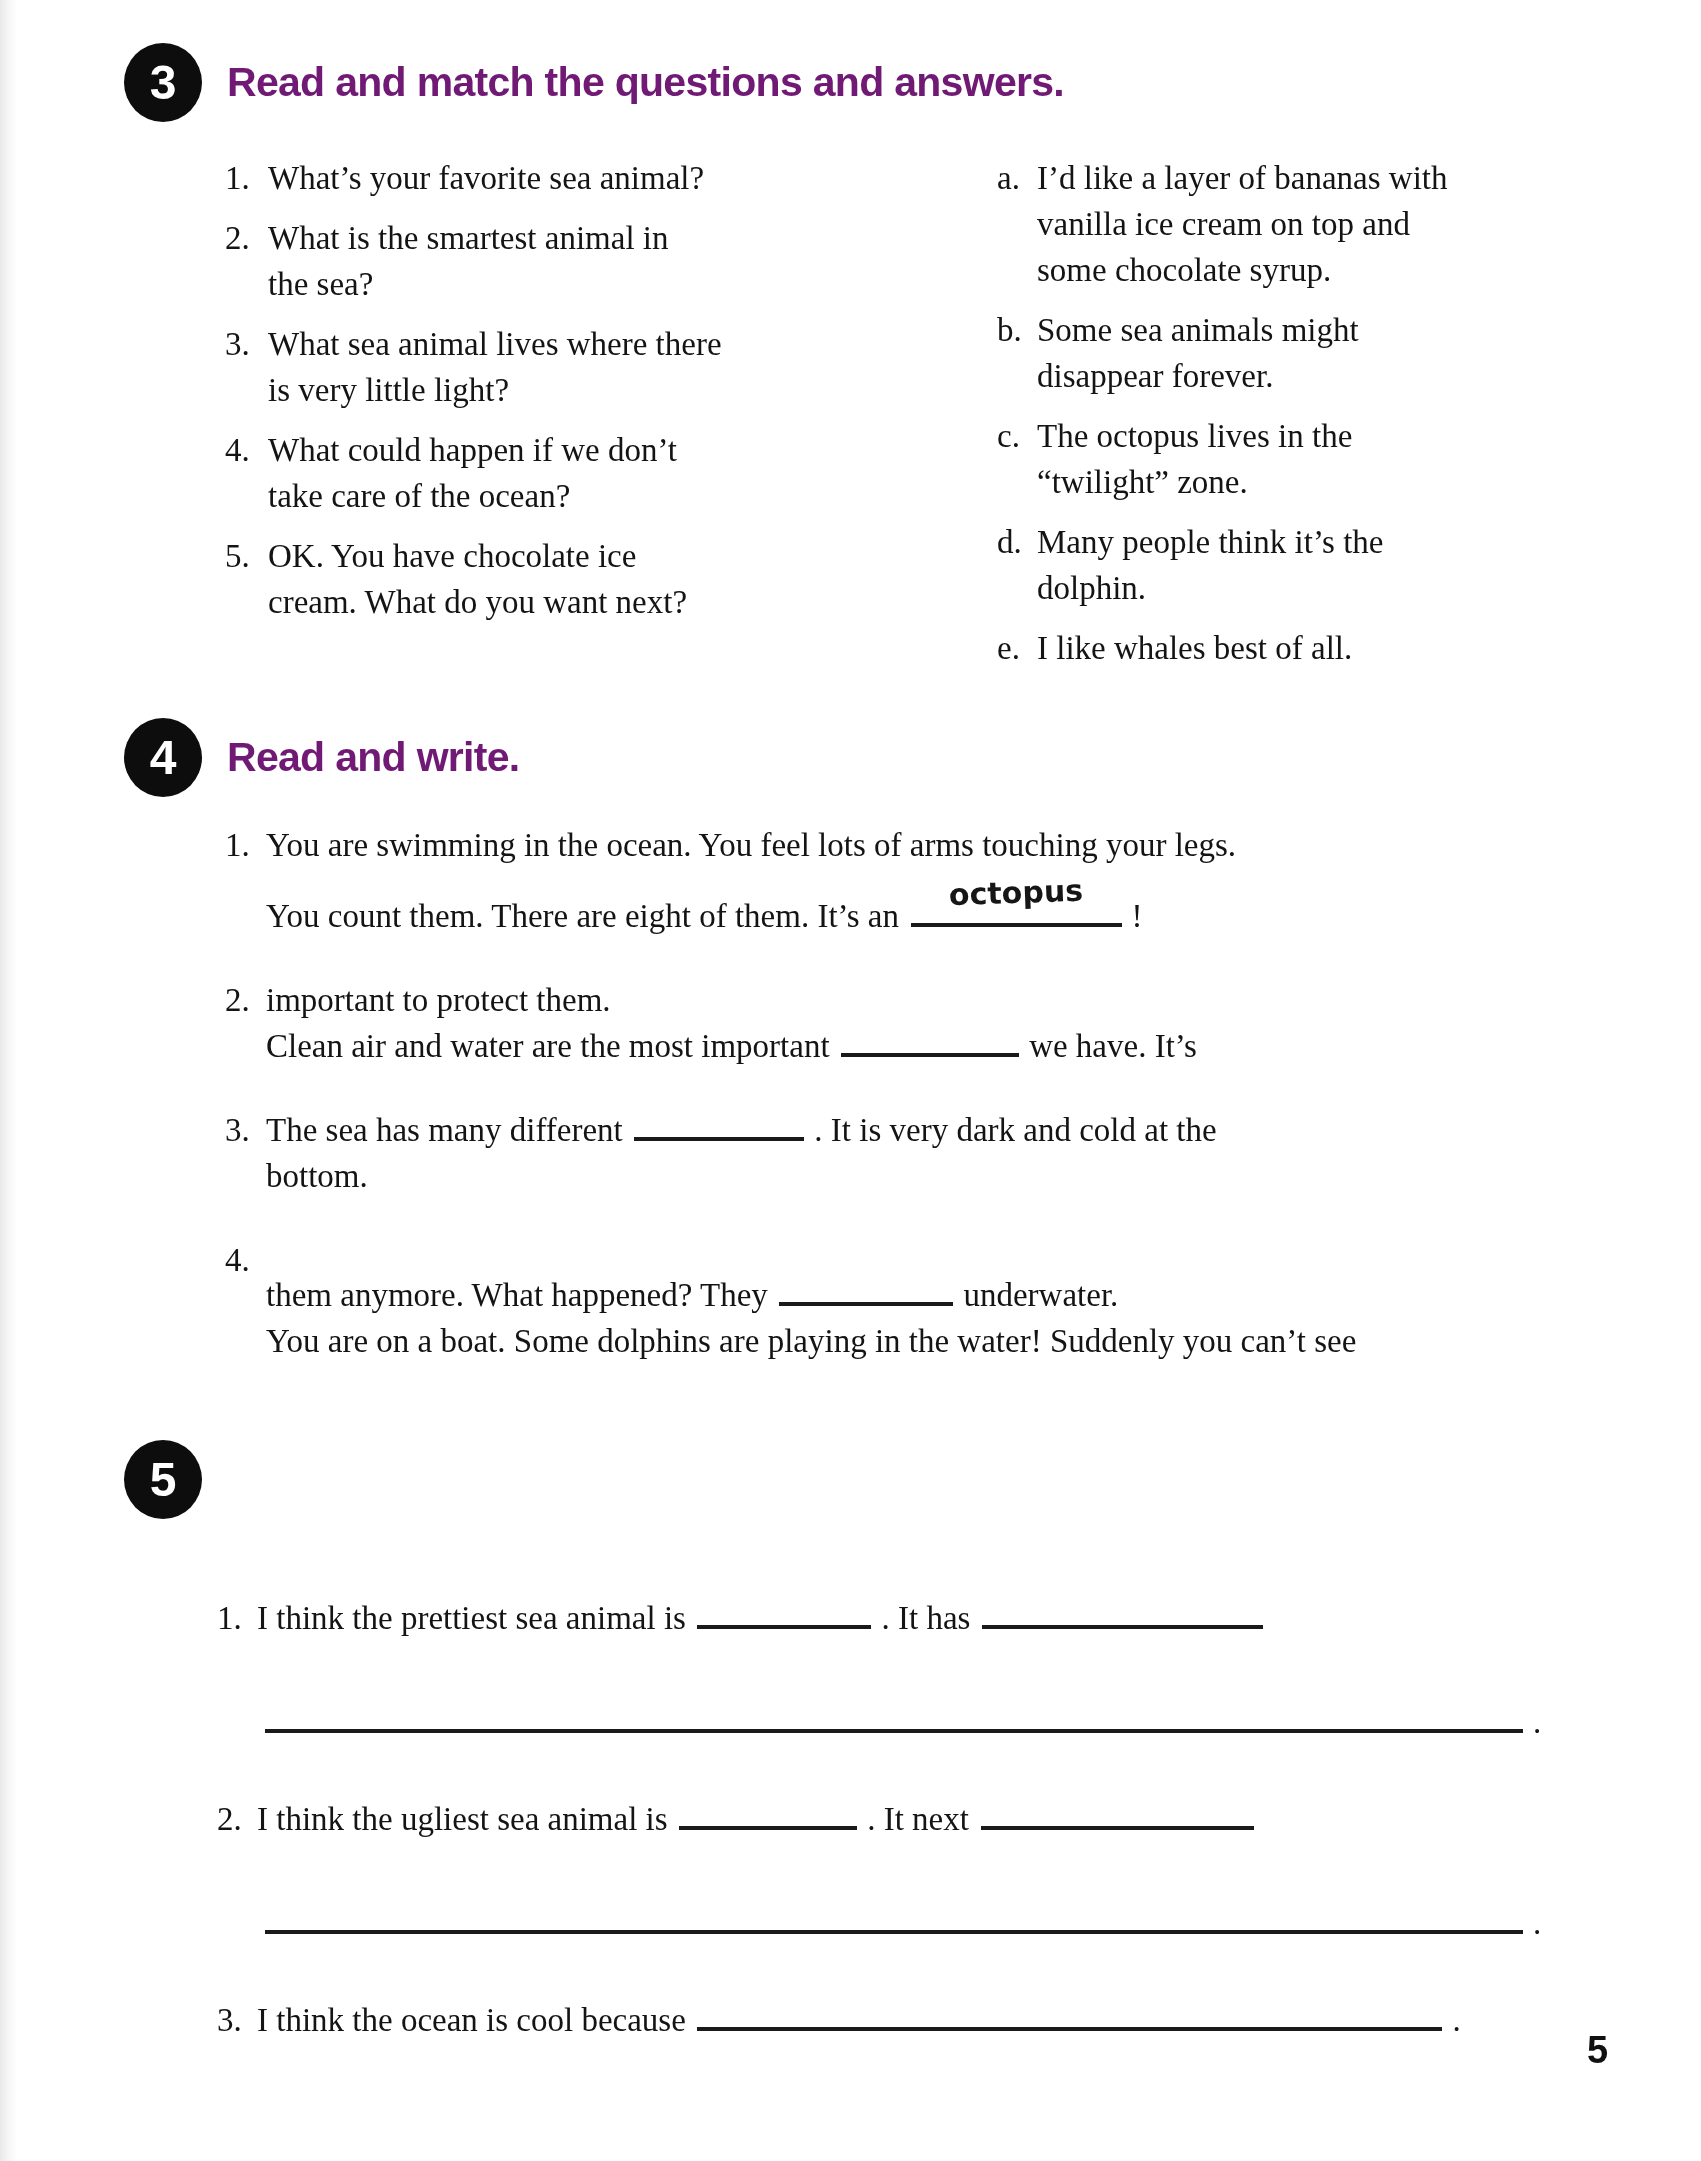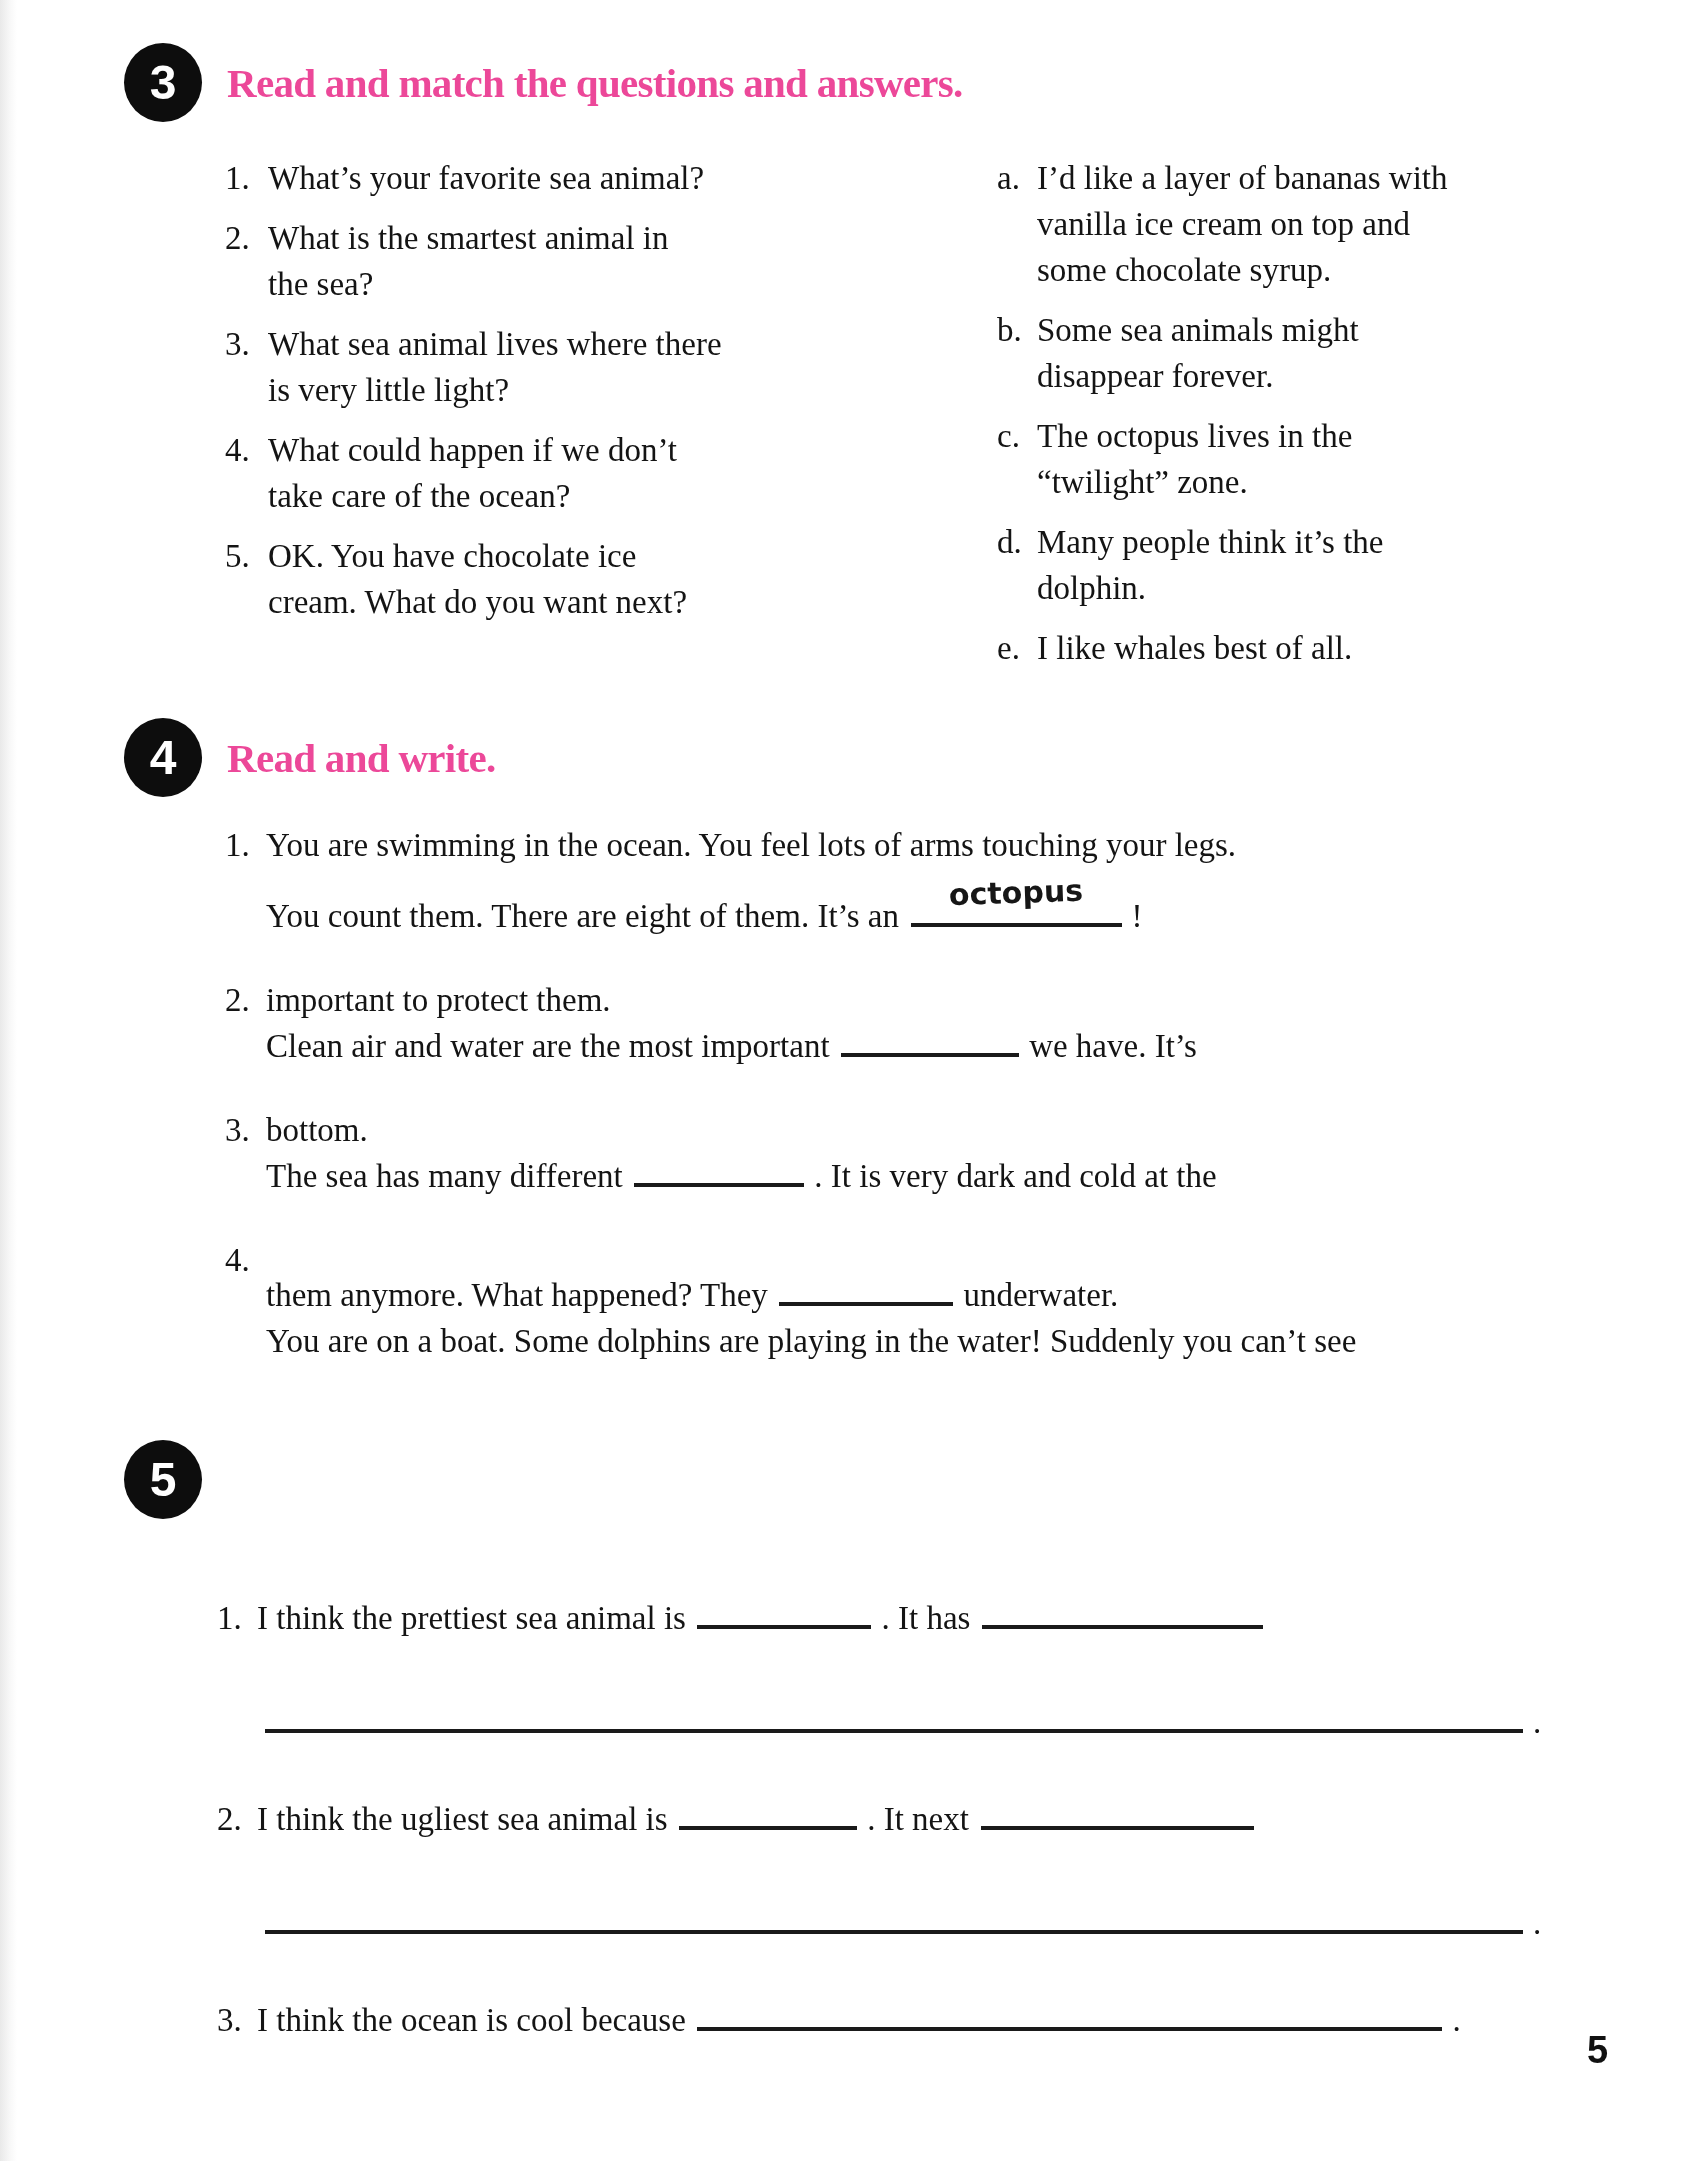"Read and match the questions" .sec-title { color: #ec4899 -> #701a75; font-family: Liberation Serif, serif -> Liberation Sans, sans-serif }
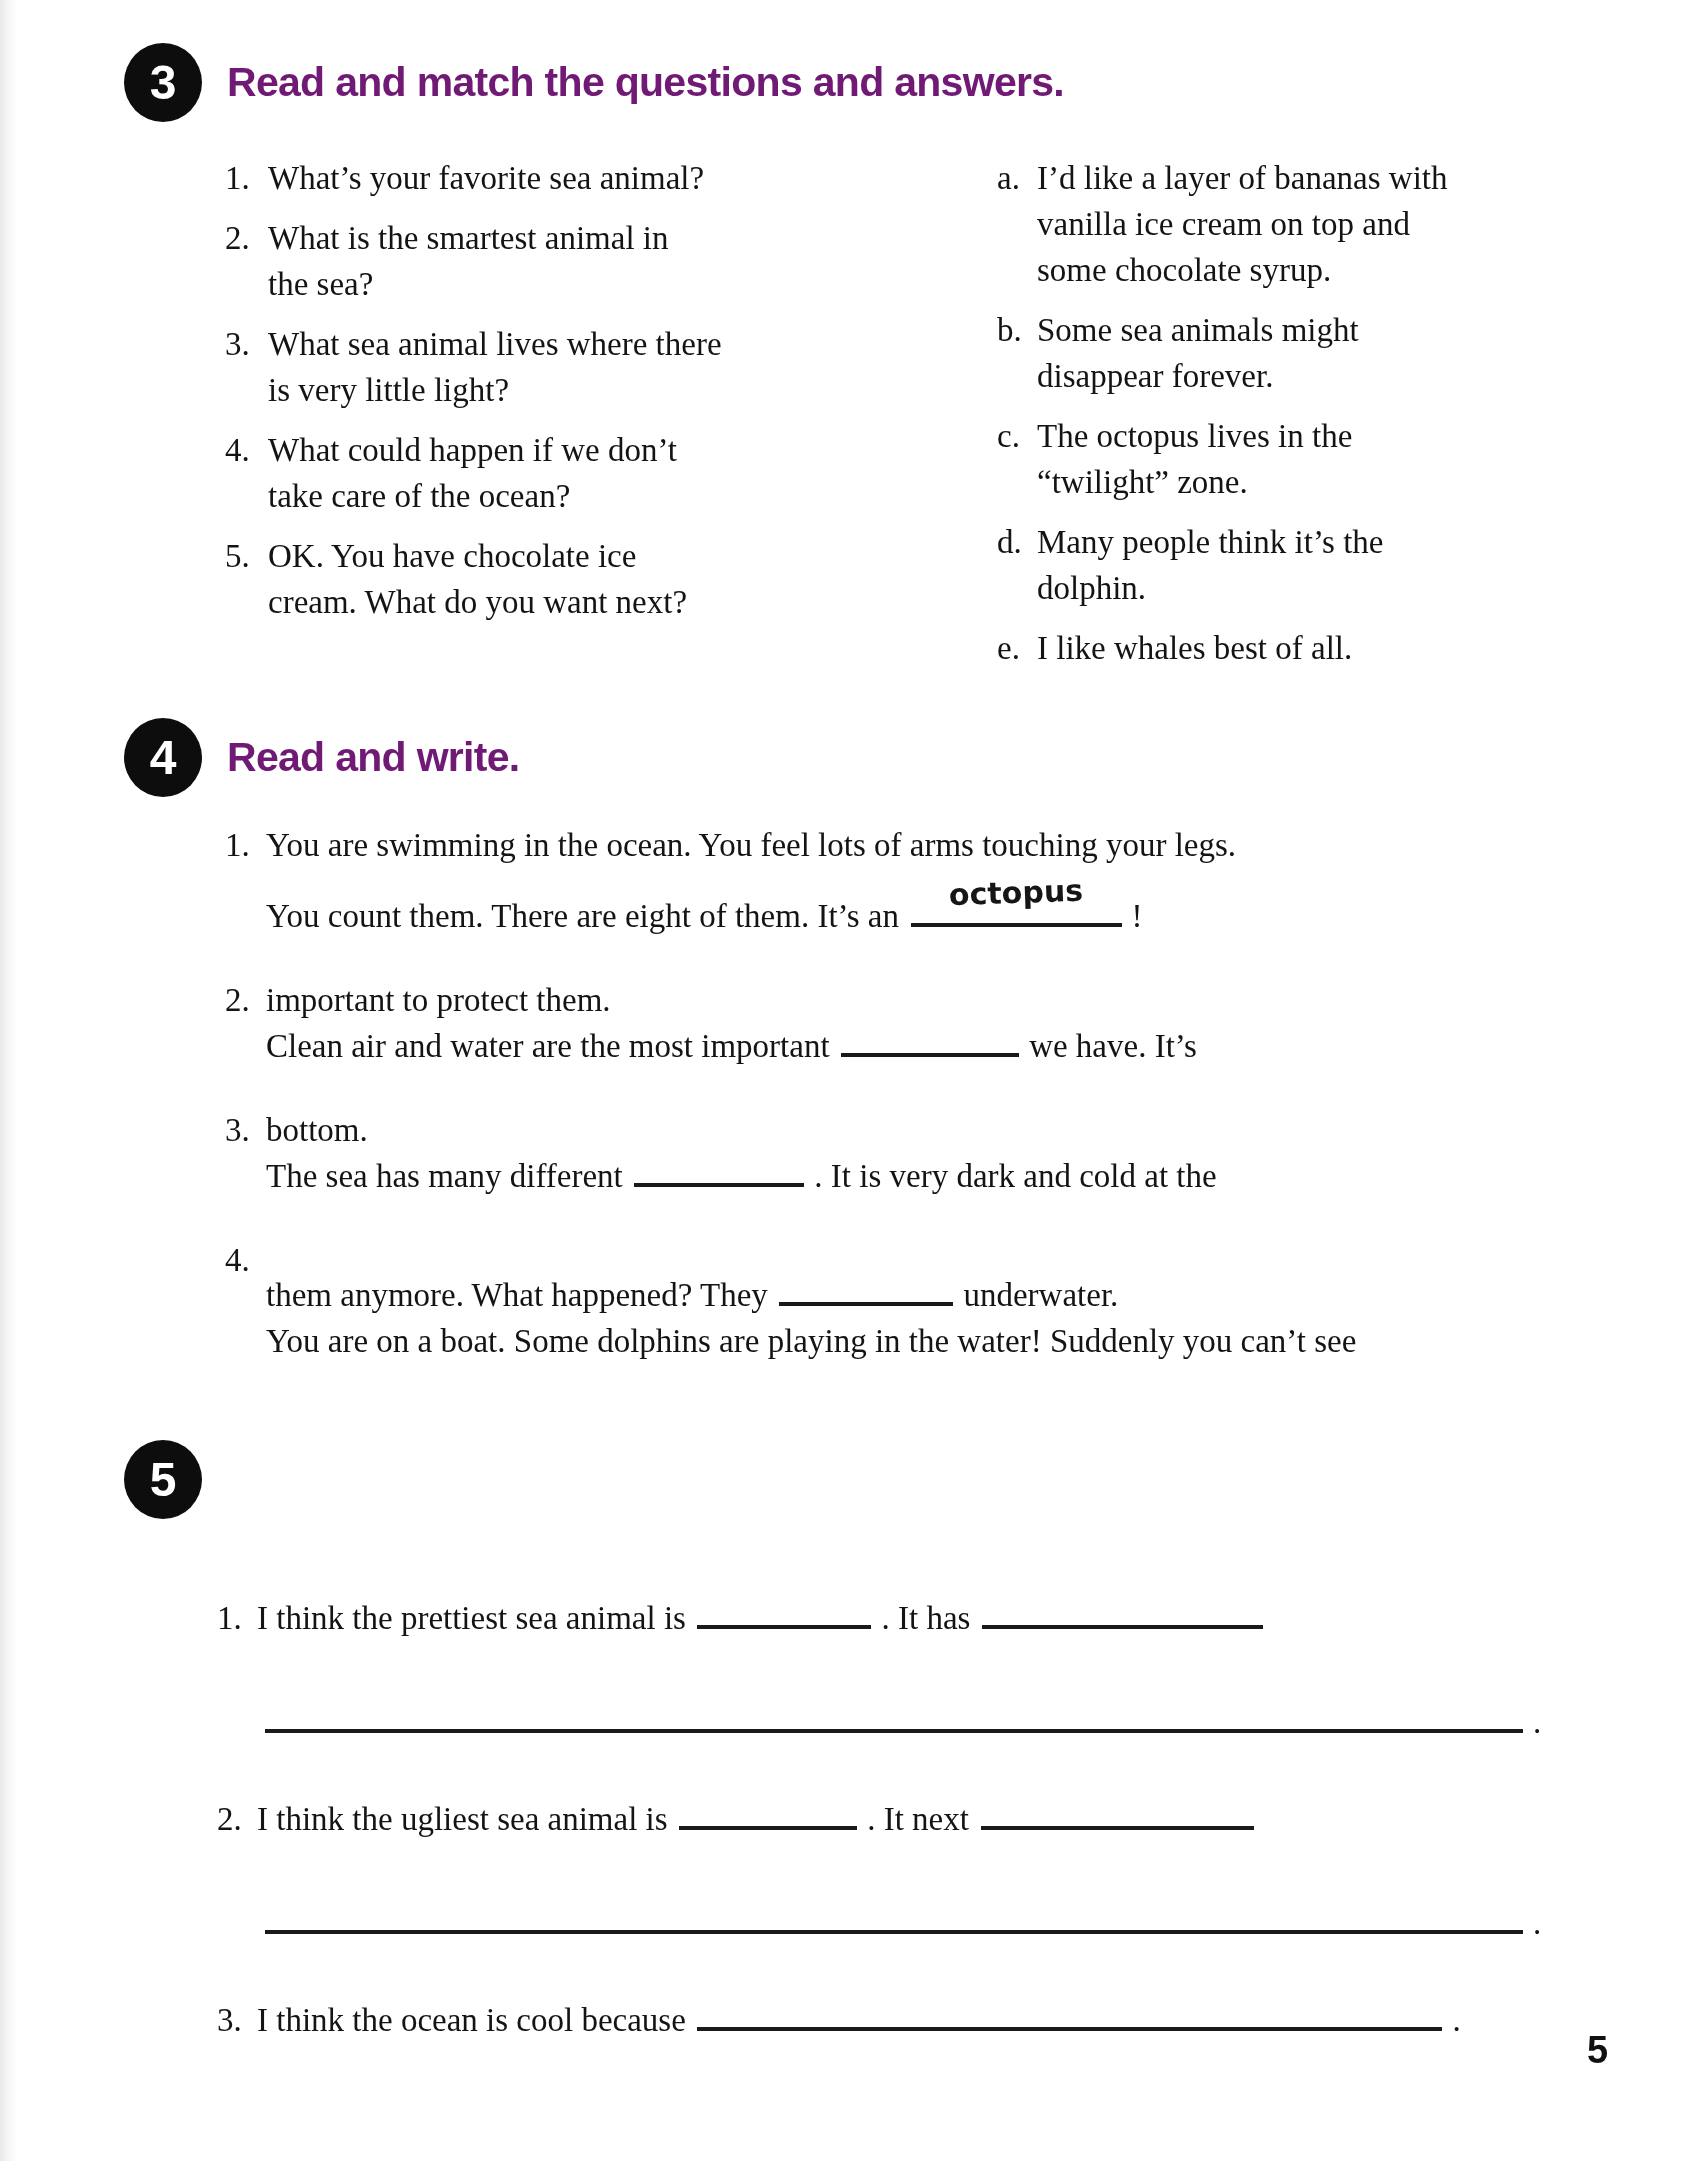"bottom." span.line { order: before "The sea has many different" -> after "The sea has many different" }
